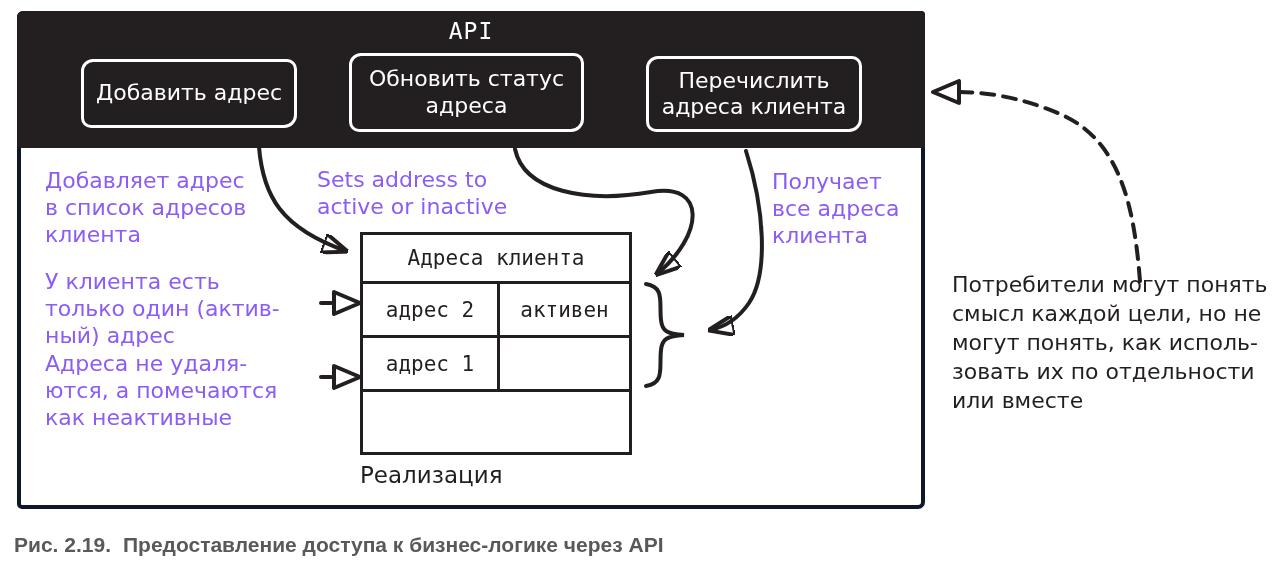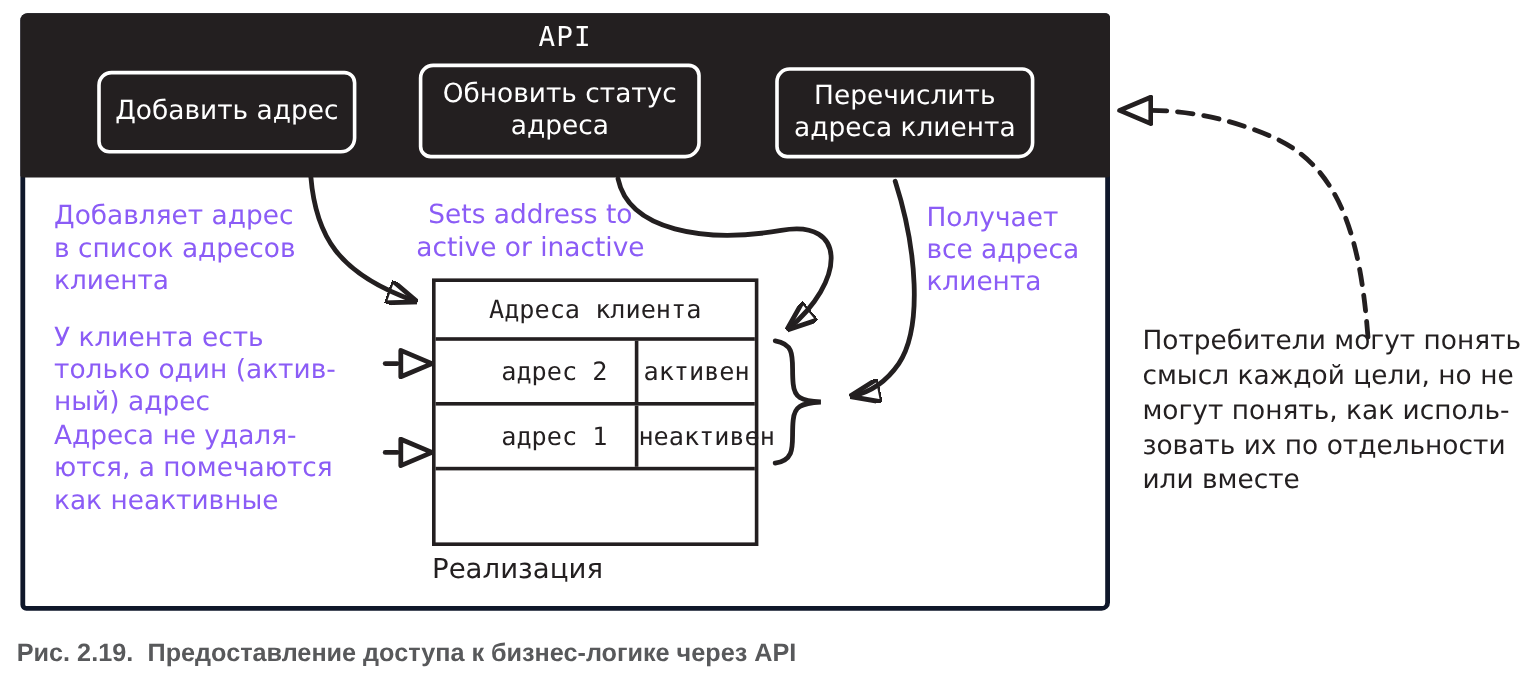"Sets address to" .note-sets { text-align: center -> none }
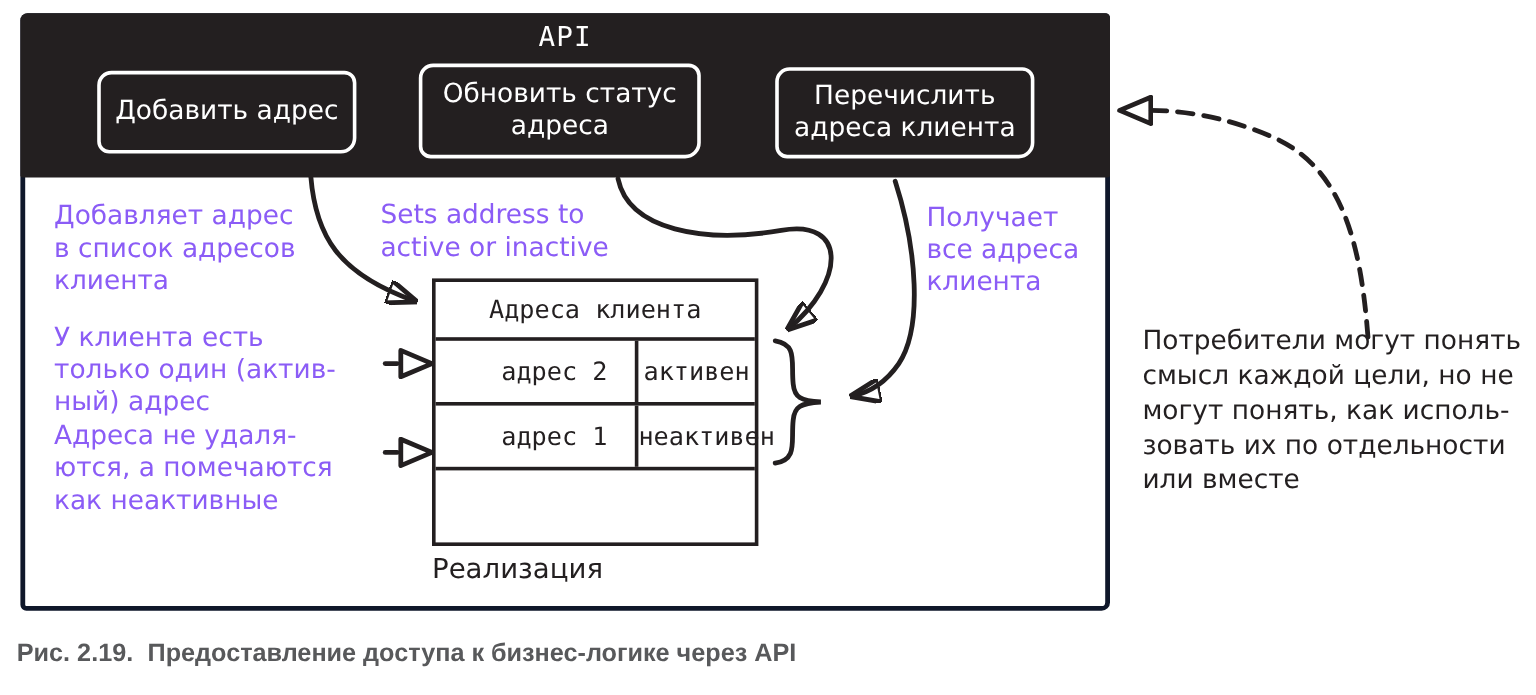"адрес 2" .db-row { padding-left: 32px -> none }
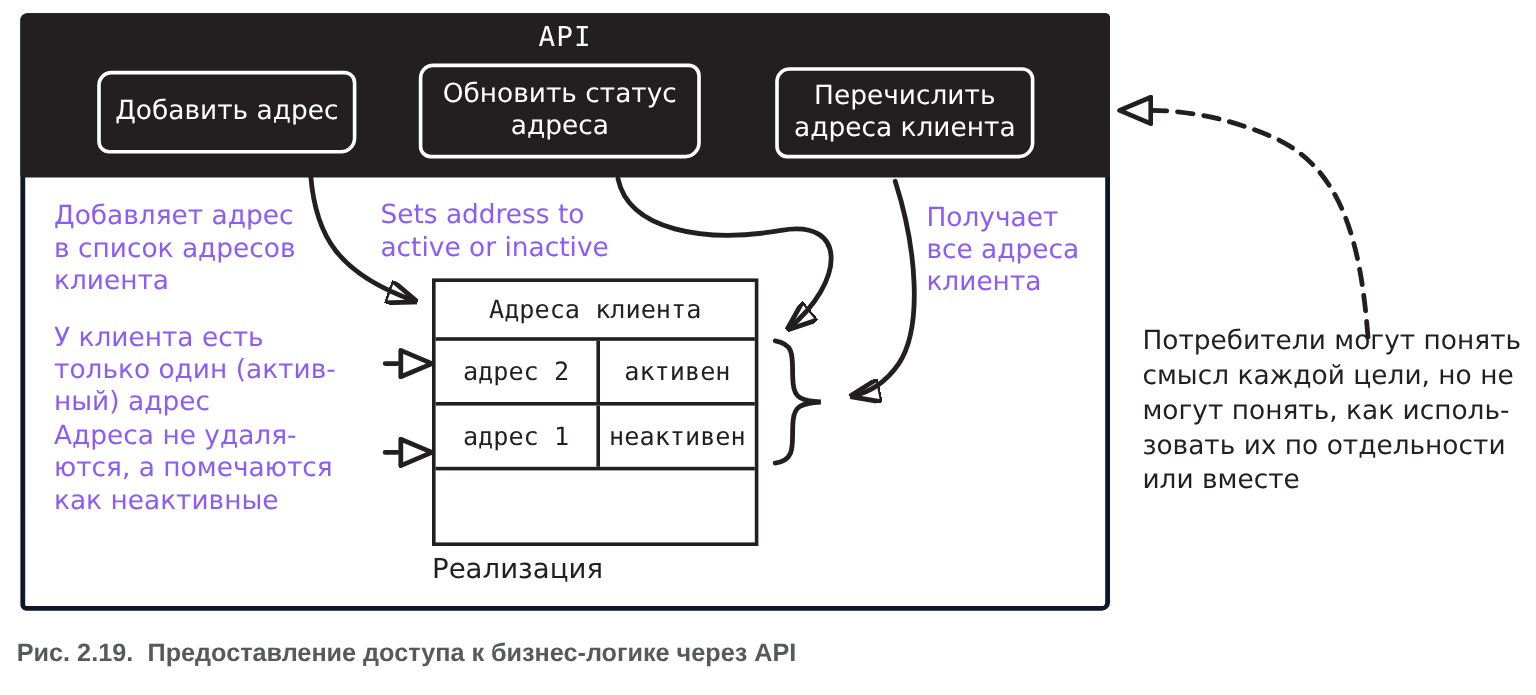"неактивен" div.db-cell-status { html: <div>неактивен</div> -> none }
